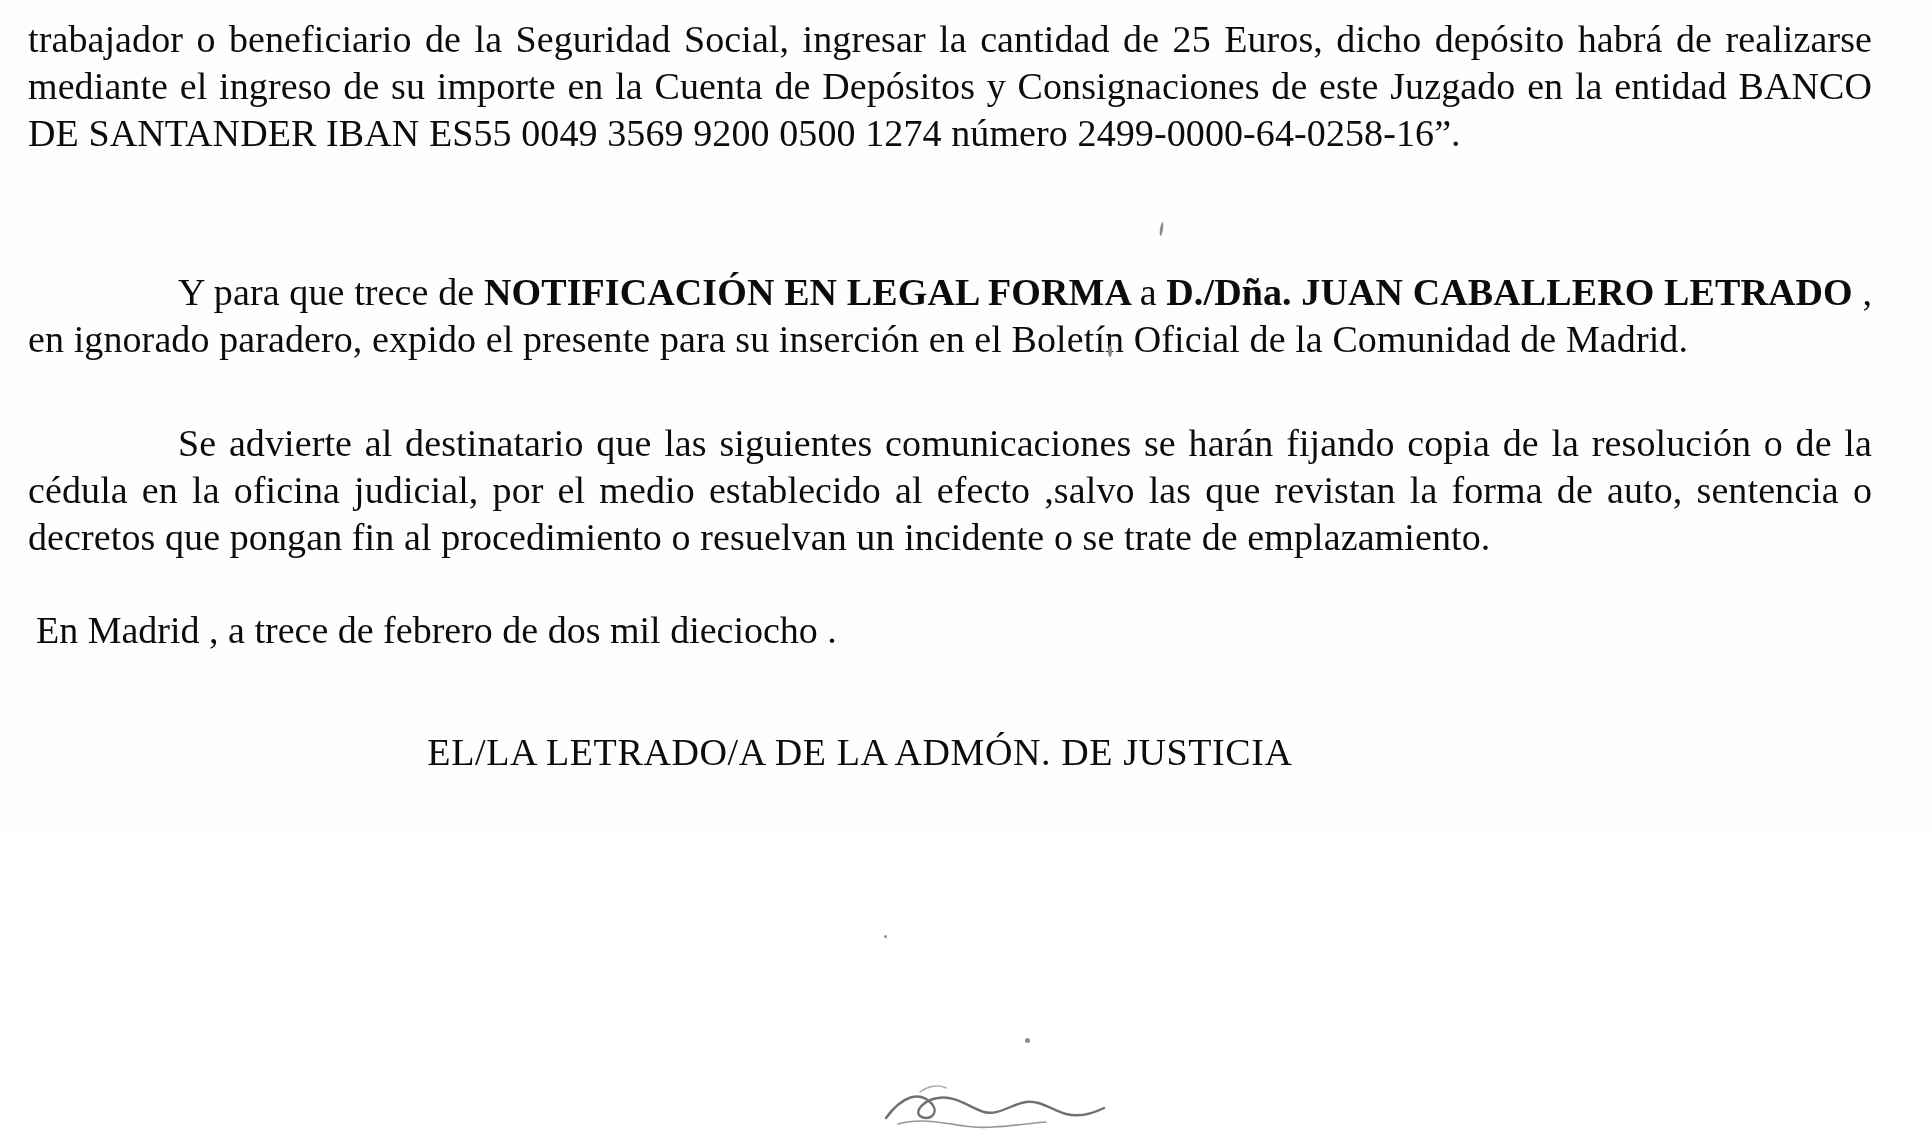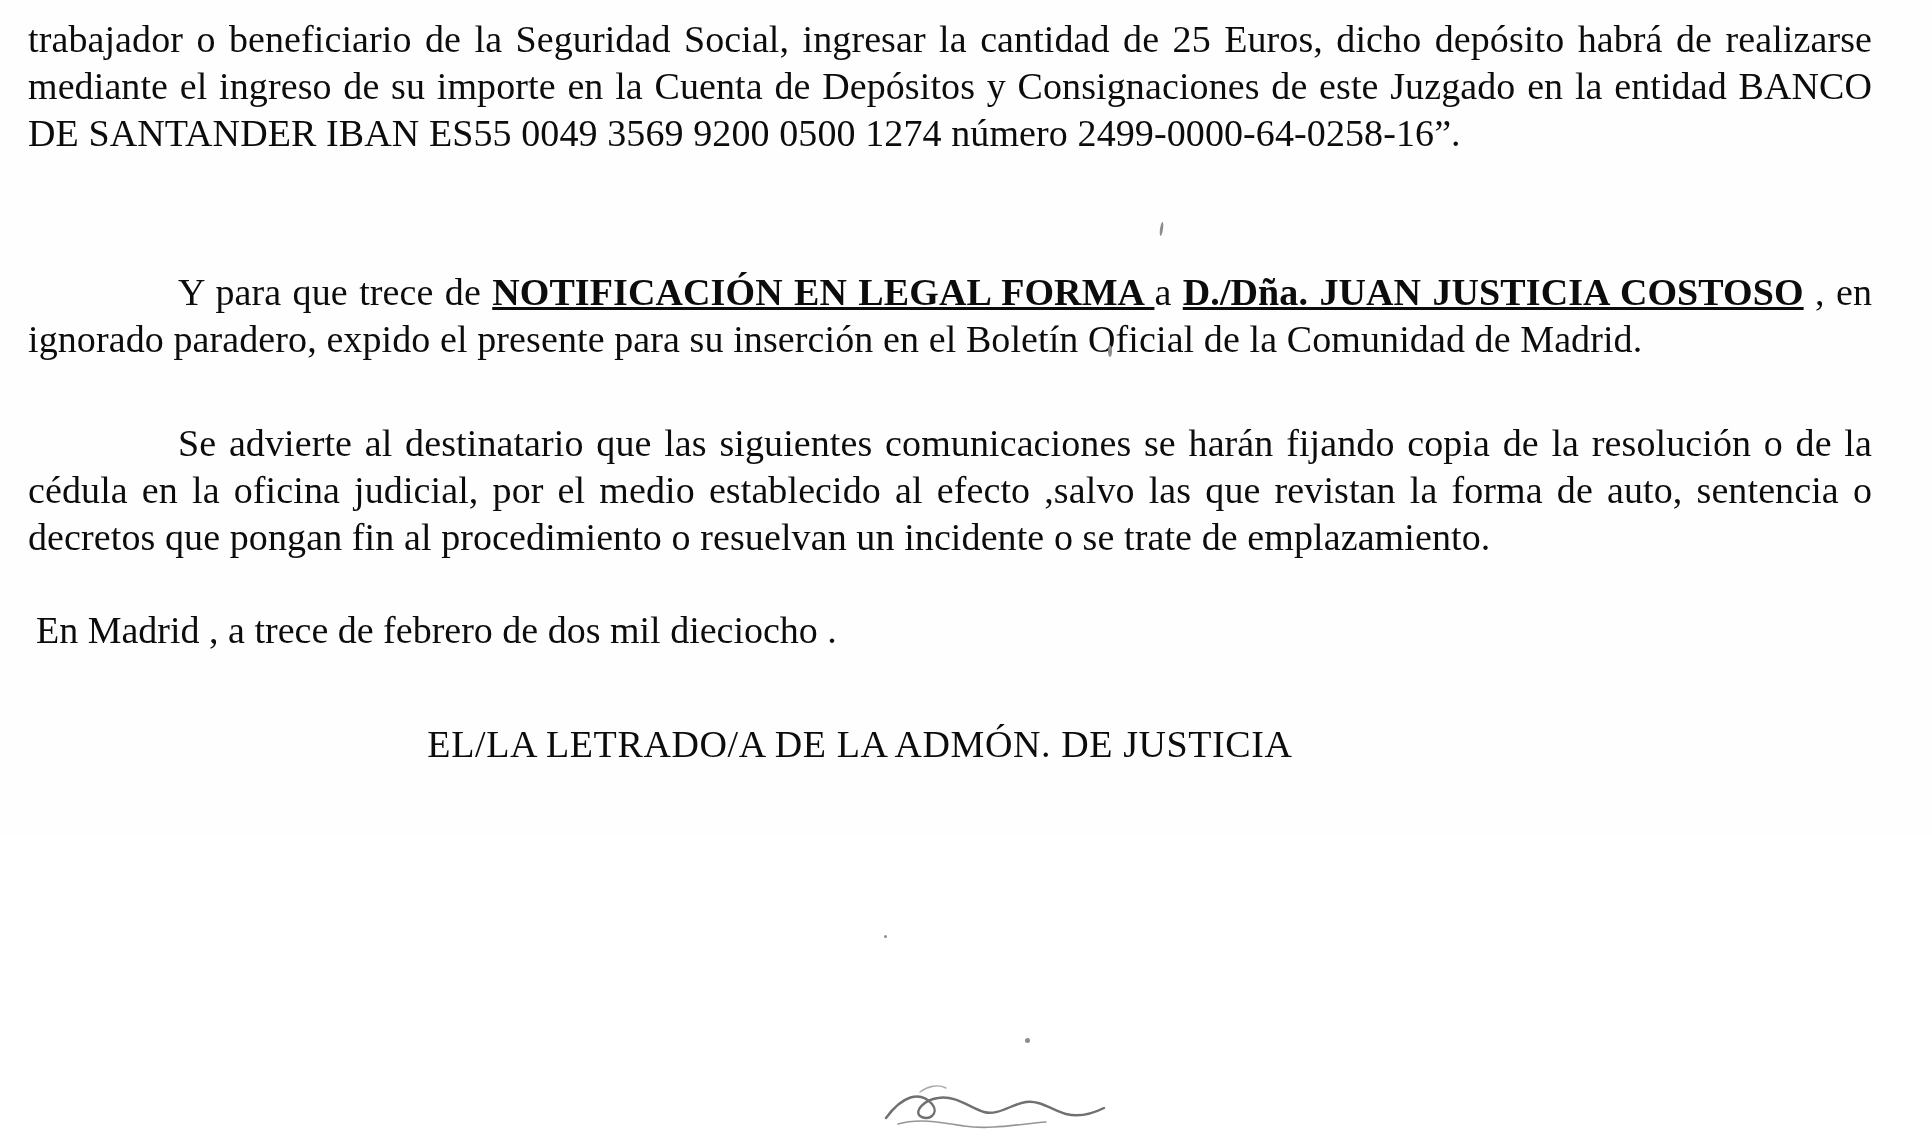"NOTIFICACIÓN EN LEGAL FORMA" .bold { text-decoration: underline -> none }
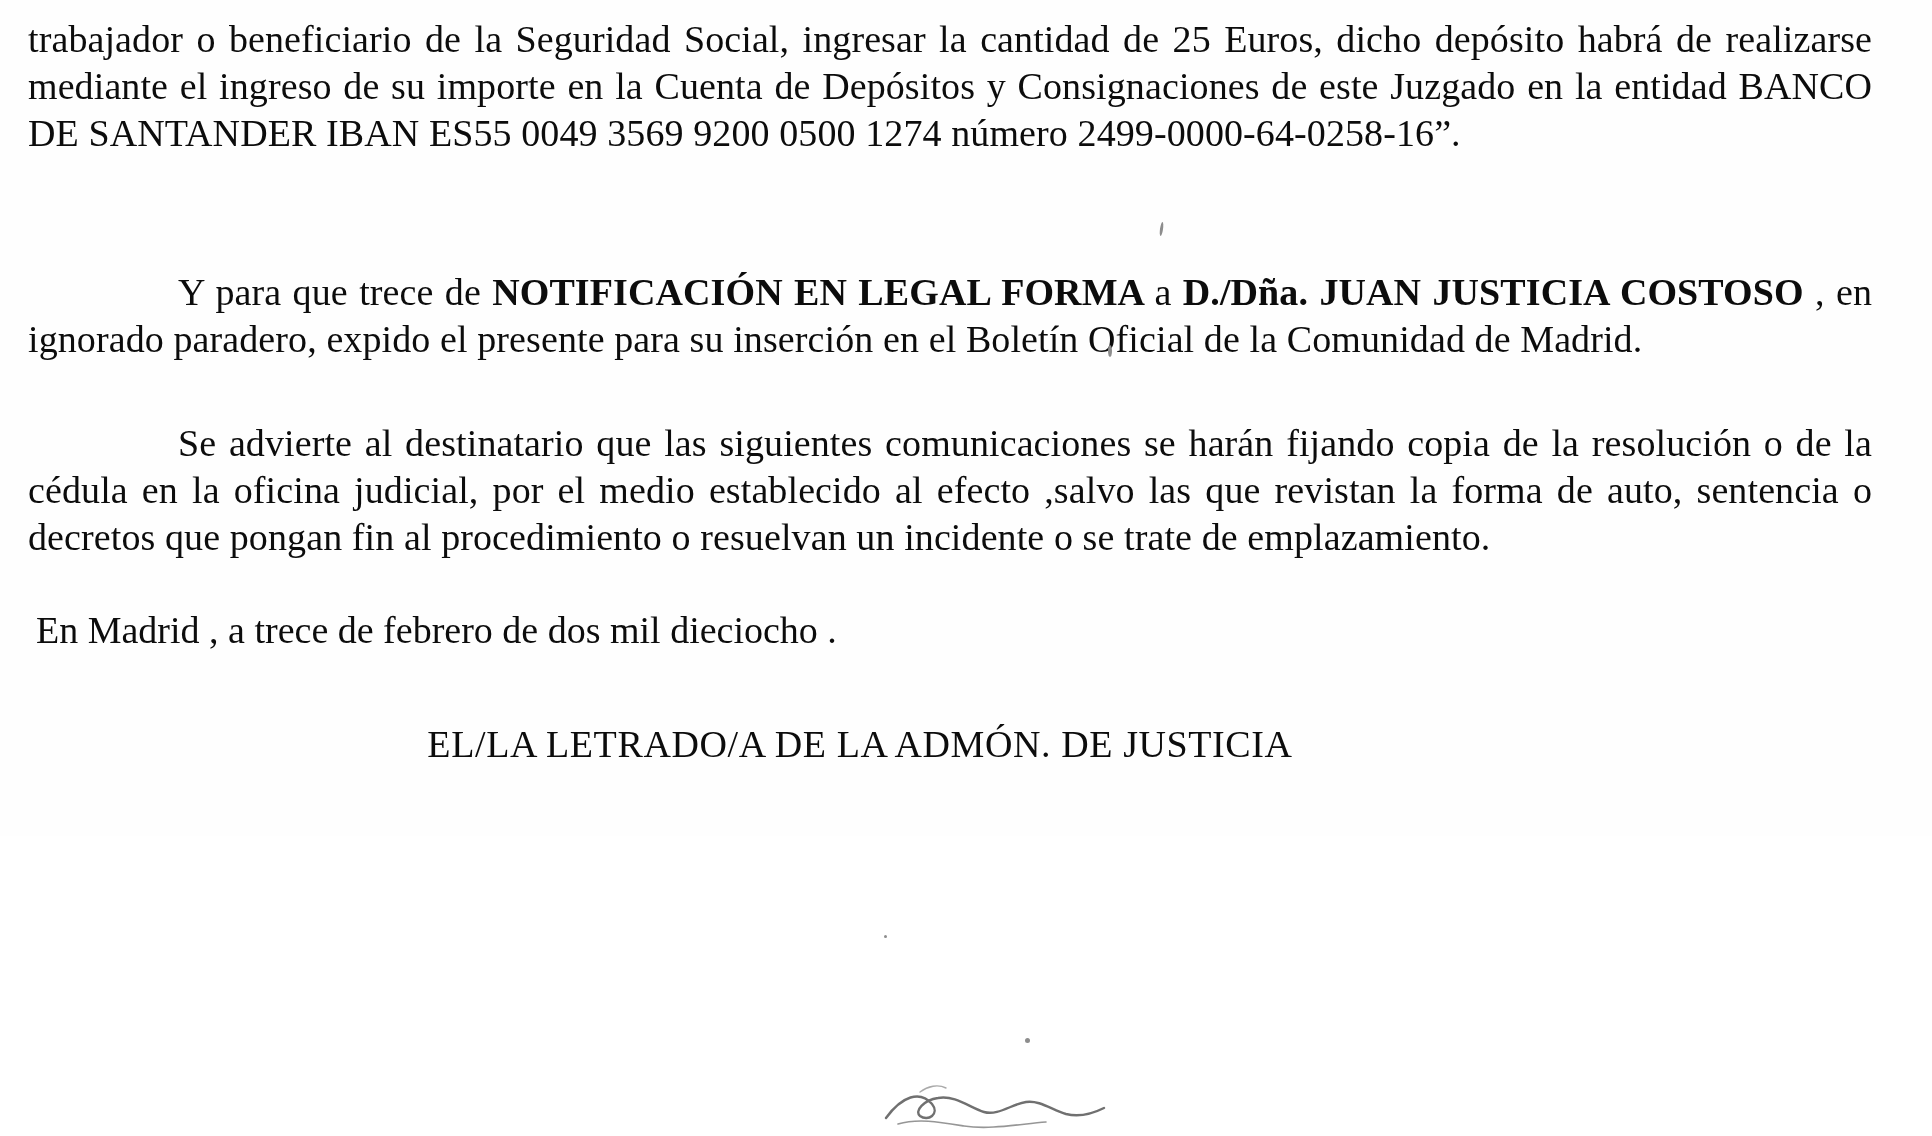"D./Dña. JUAN JUSTICIA COSTOSO" span.bold { text: JUSTICIA COSTOSO -> CABALLERO LETRADO }
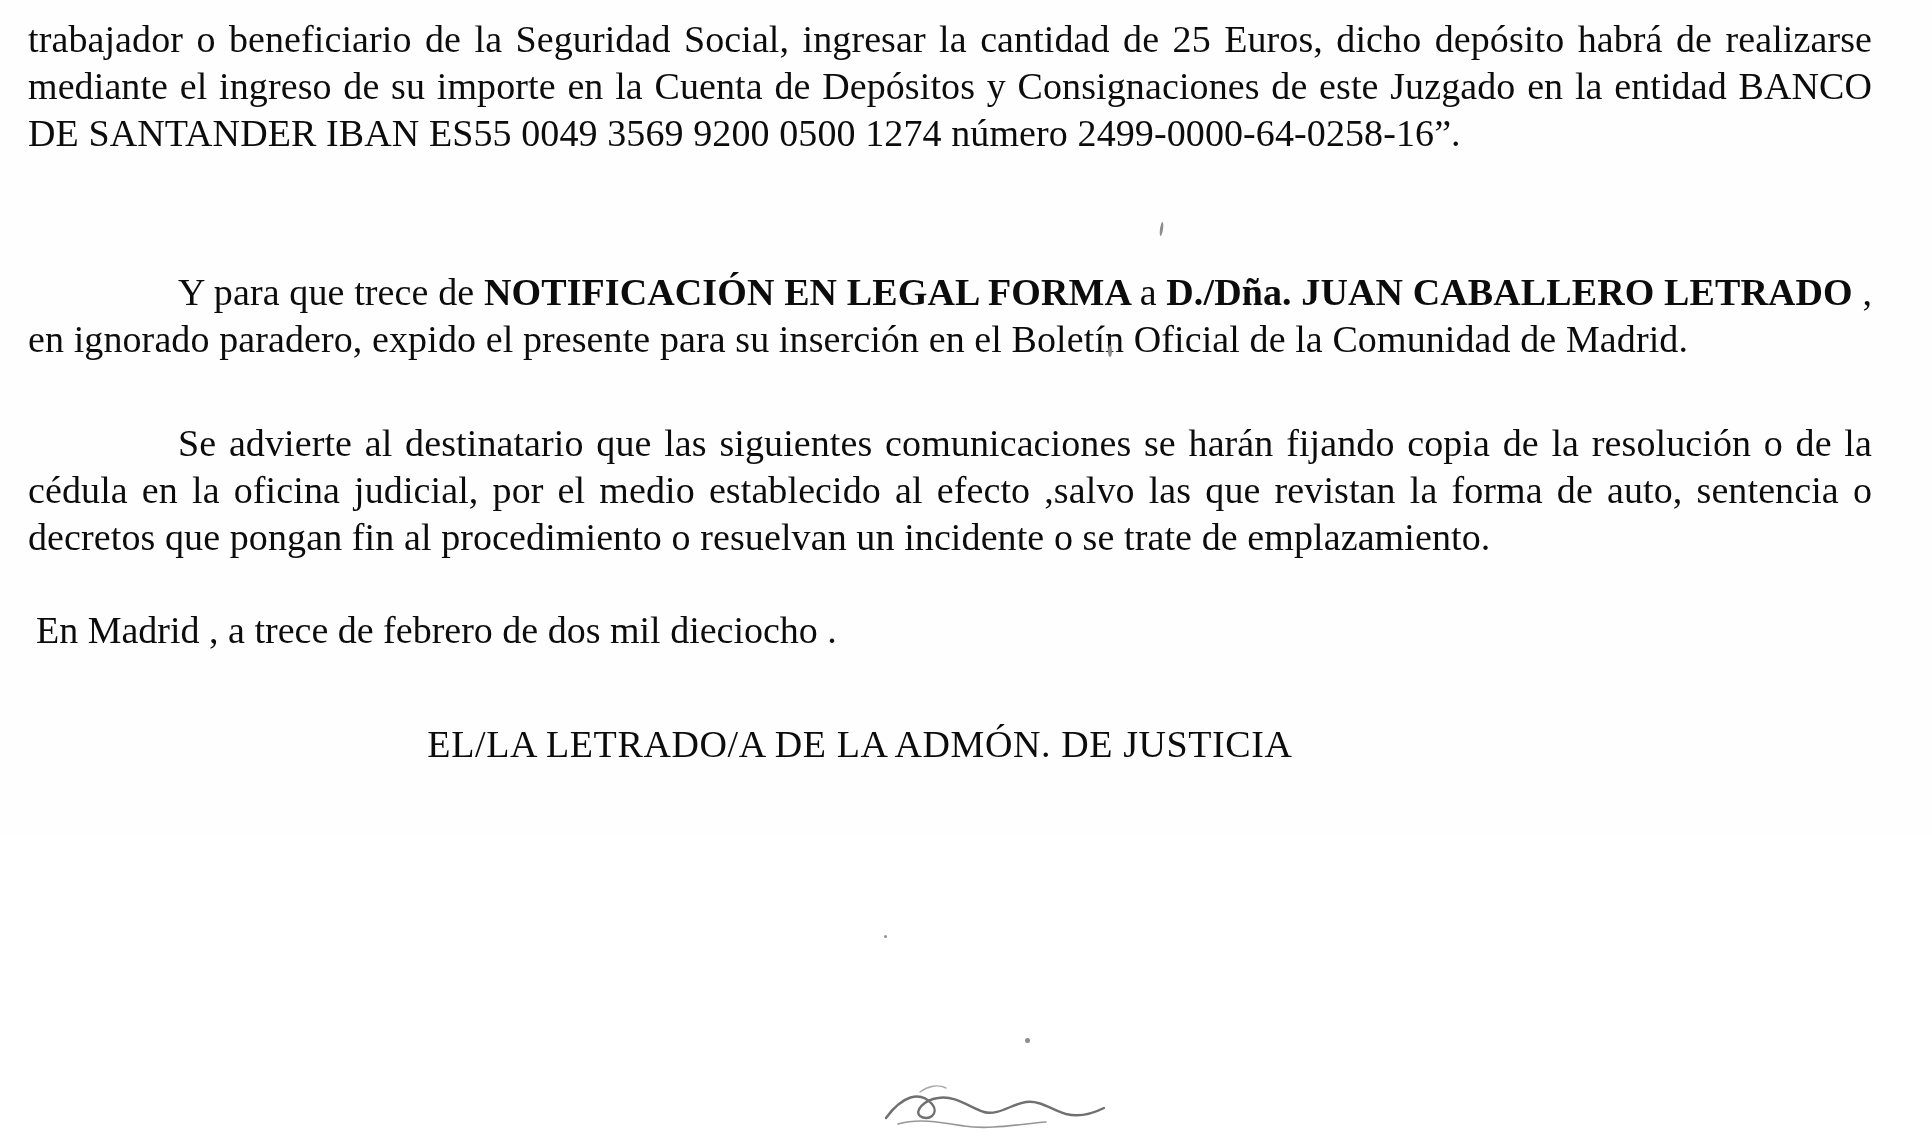"EL/LA LETRADO/A DE LA ADMÓN." .signature-line { margin: 4px -> 12px }
